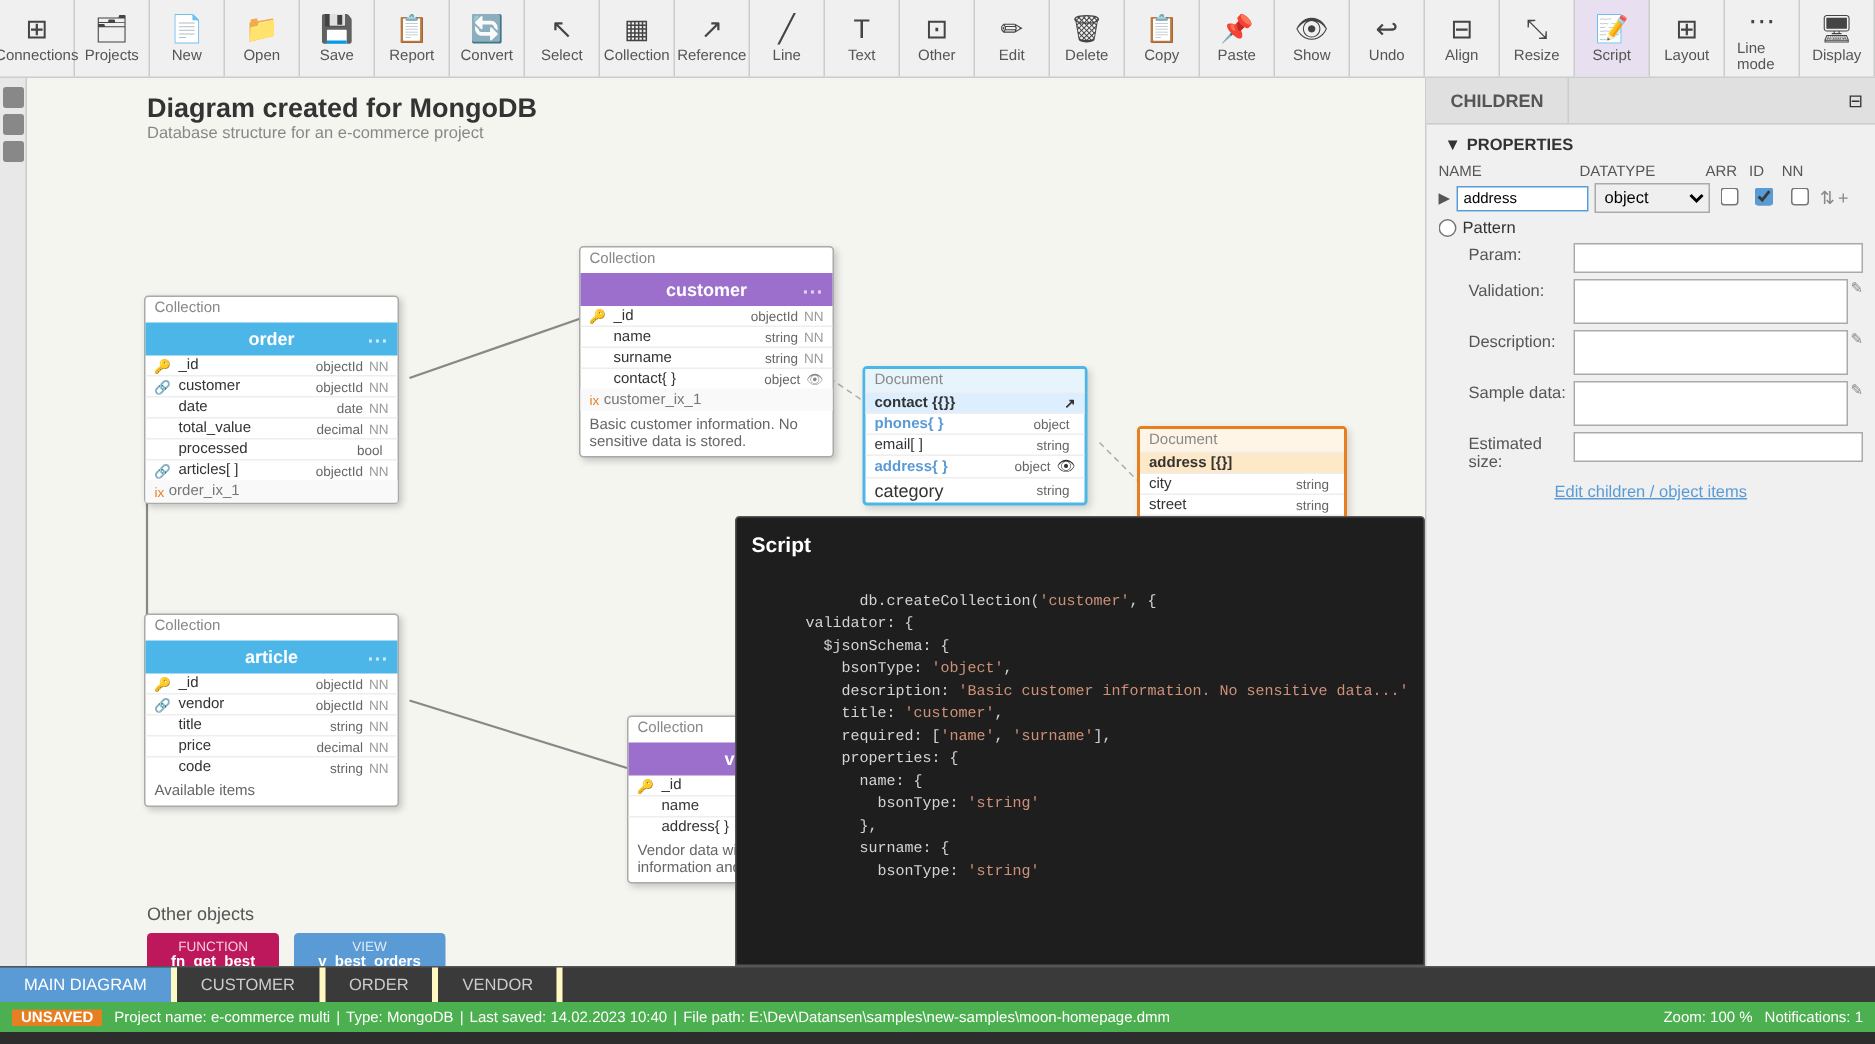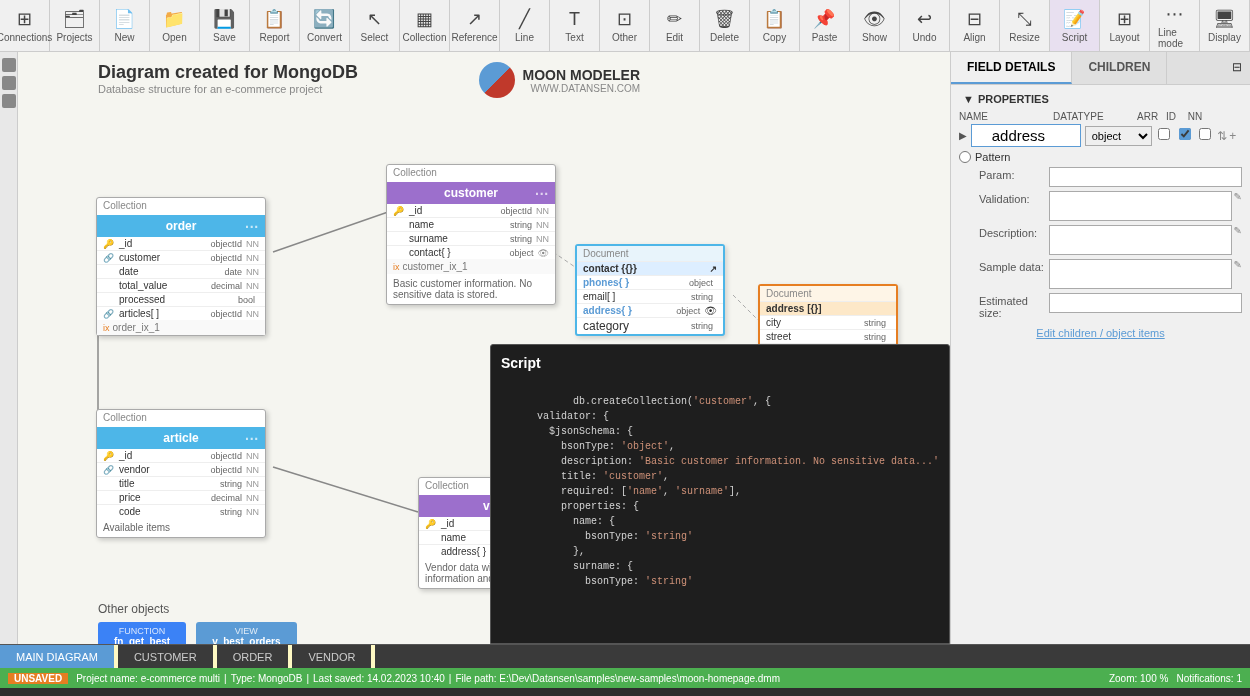"MOON MODELER" div.logo-area { html: <div> <div></div> <div> <div>MOON MODELER</div> <div>WWW.DATANSEN.COM</div> </div> </div> -> none }
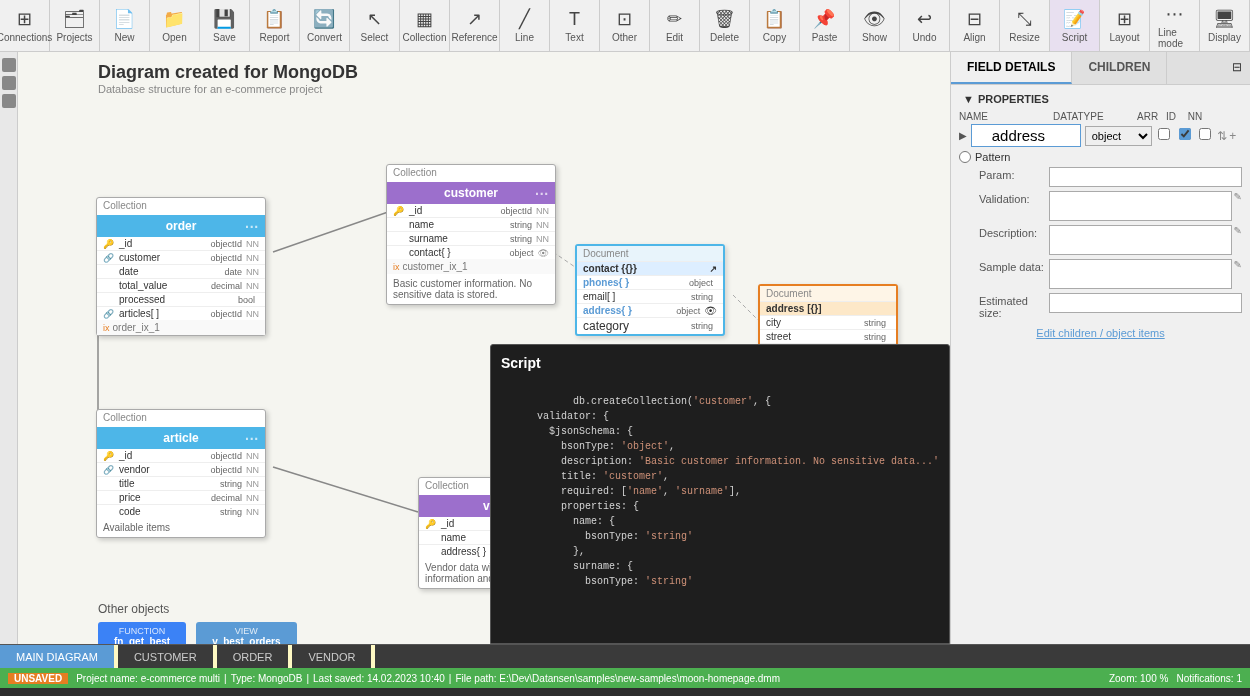"FIELD DETAILS" div.panel-tab { html: <div>FIELD DETAILS</div> -> none }
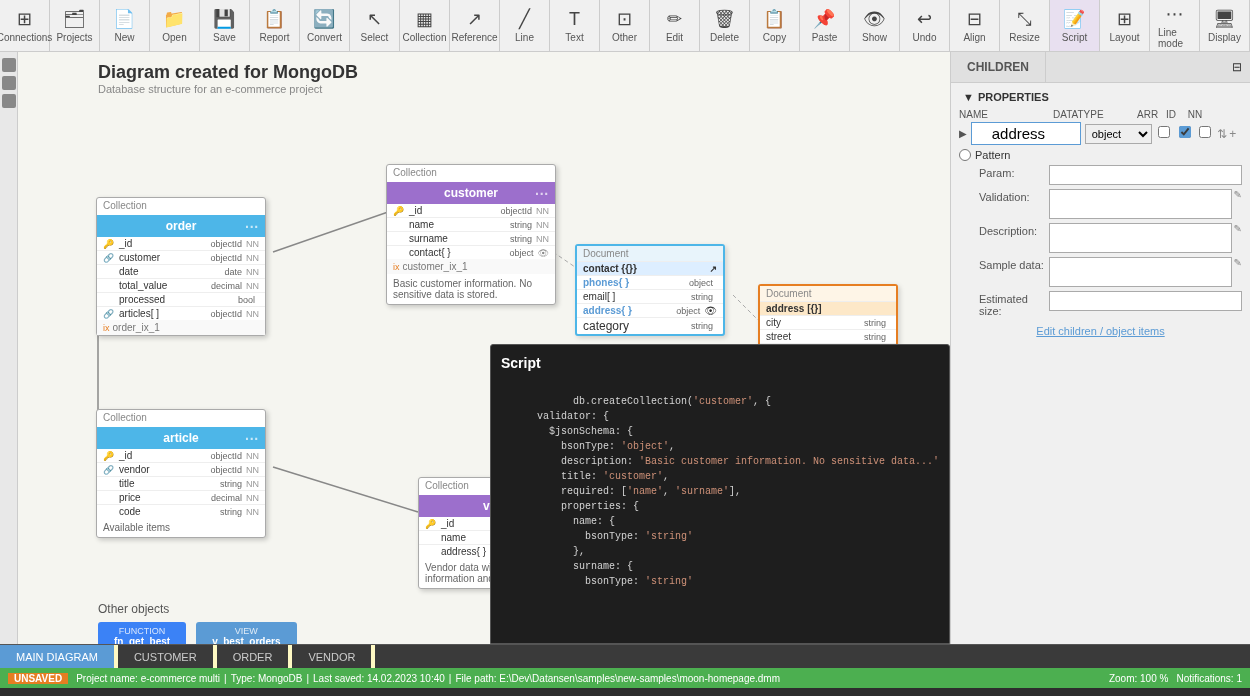"address" input.col-name { font-size: 15px -> 10px; padding: 2px 20px -> 2px 4px; width: 110px -> 88px }
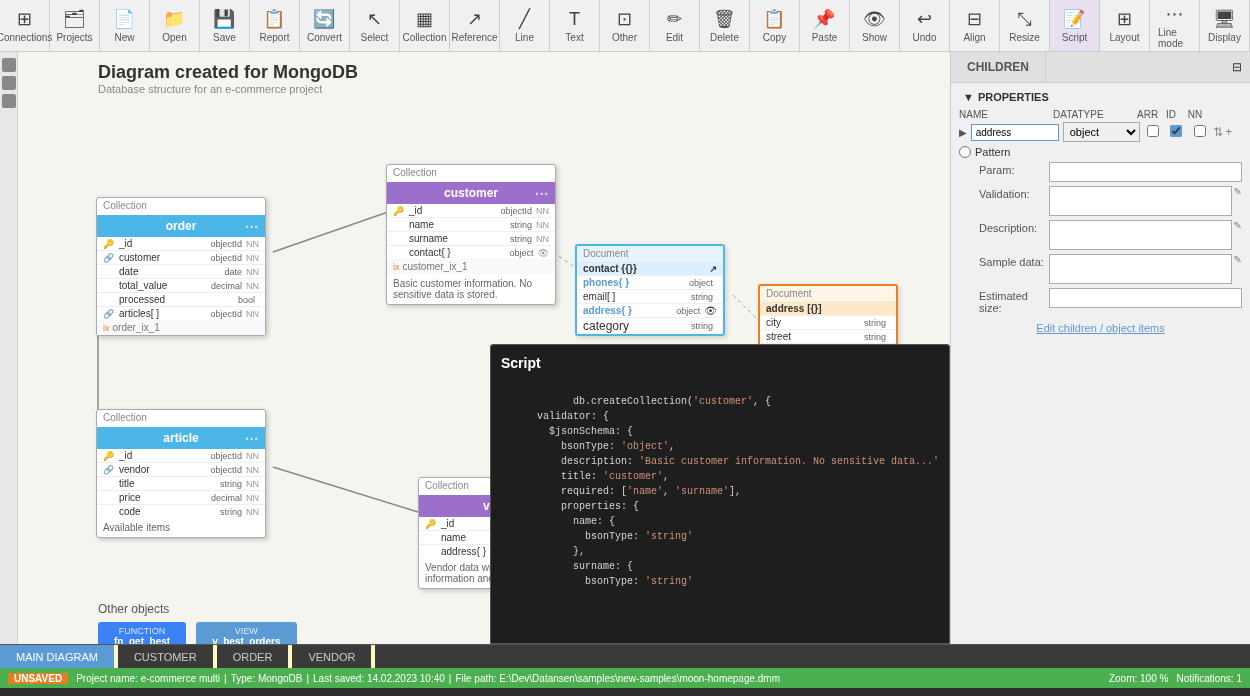"FUNCTION" .other-btn { background: #3b82f6 -> #be185d }
